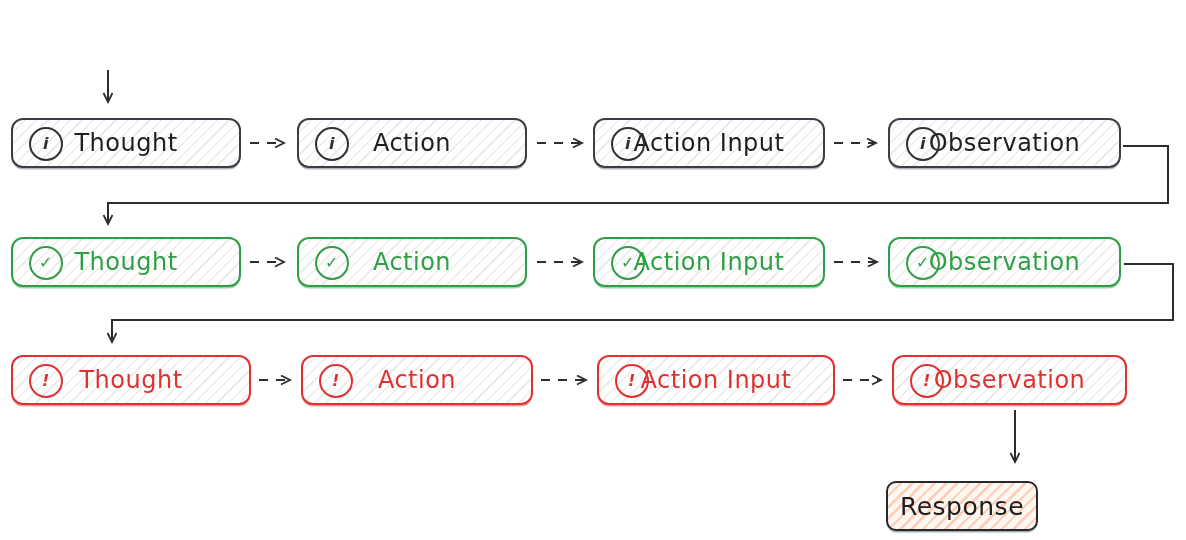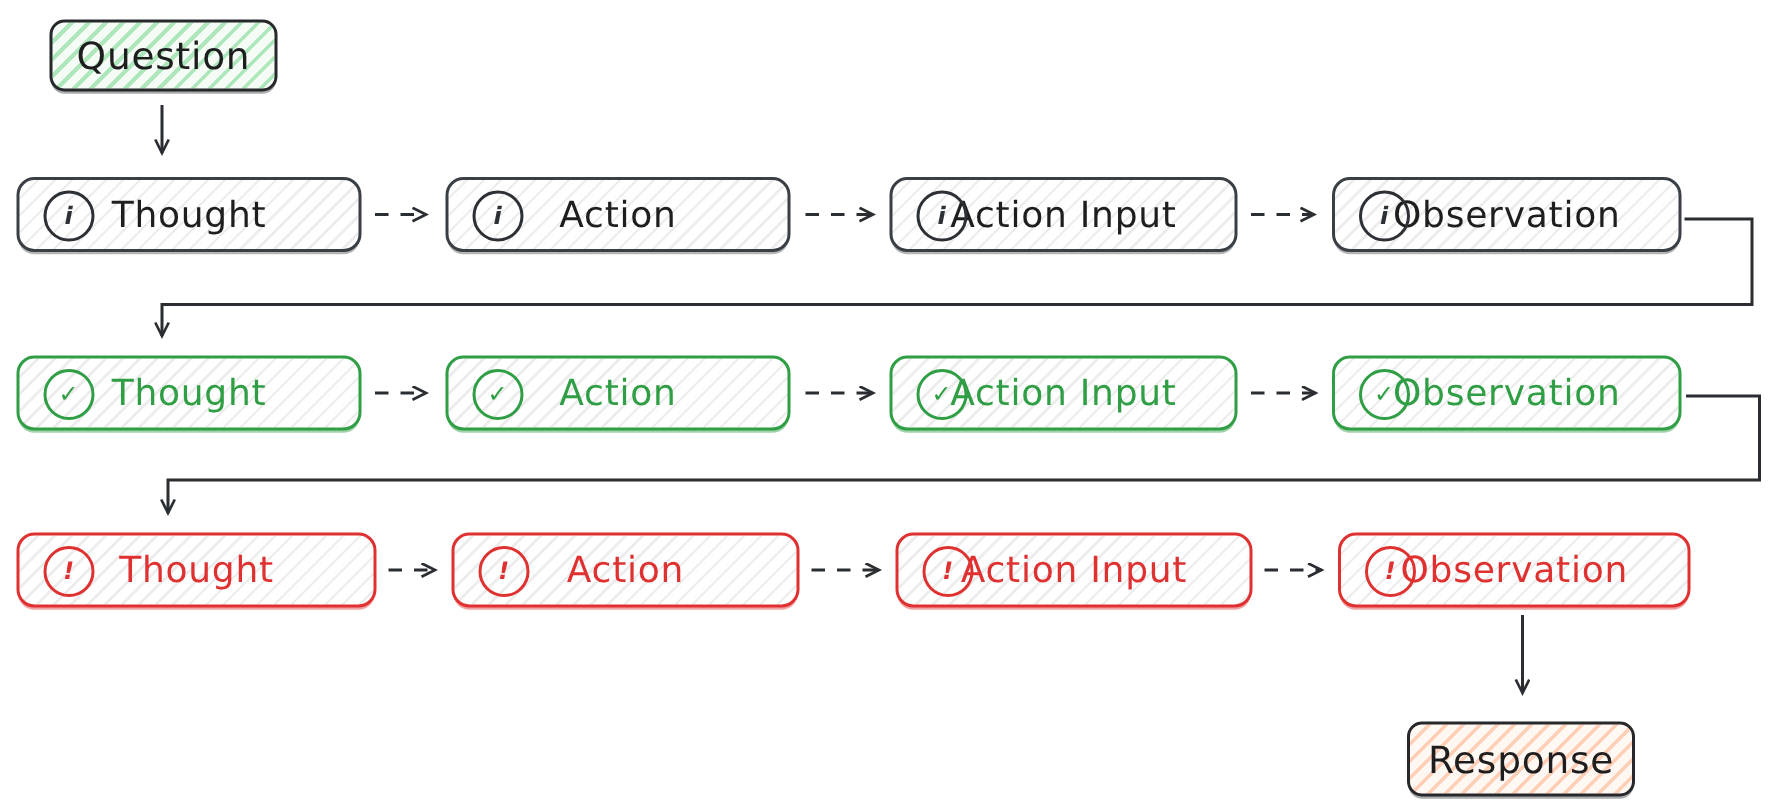"Question" div.node { html: <div> <span>Question</span> </div> -> none }
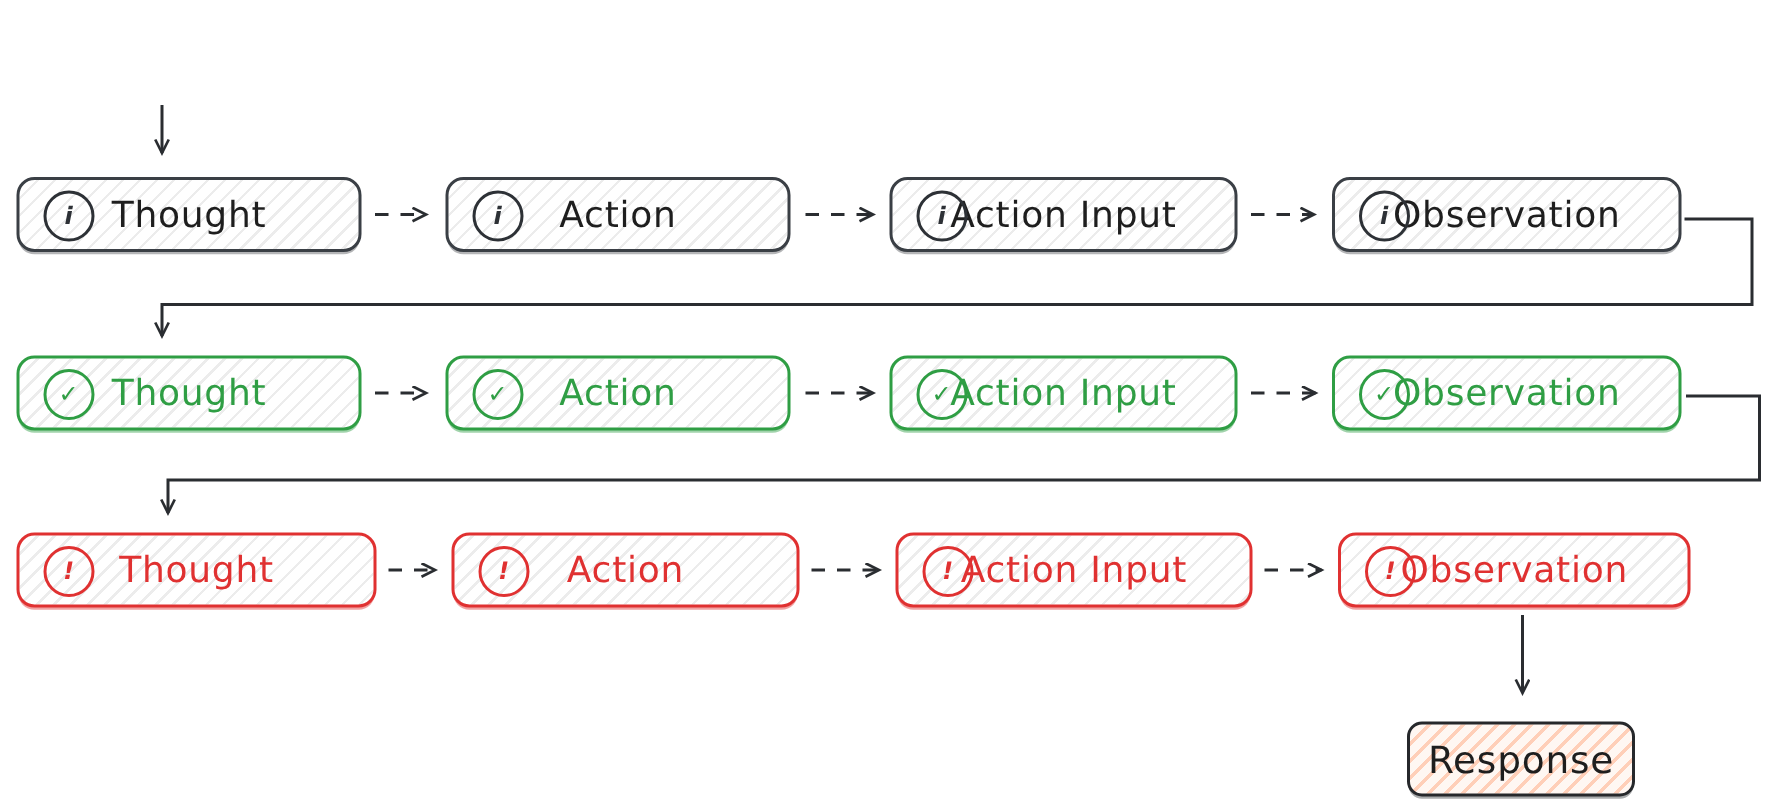"Response" .resp { left: 938px -> 886px }
